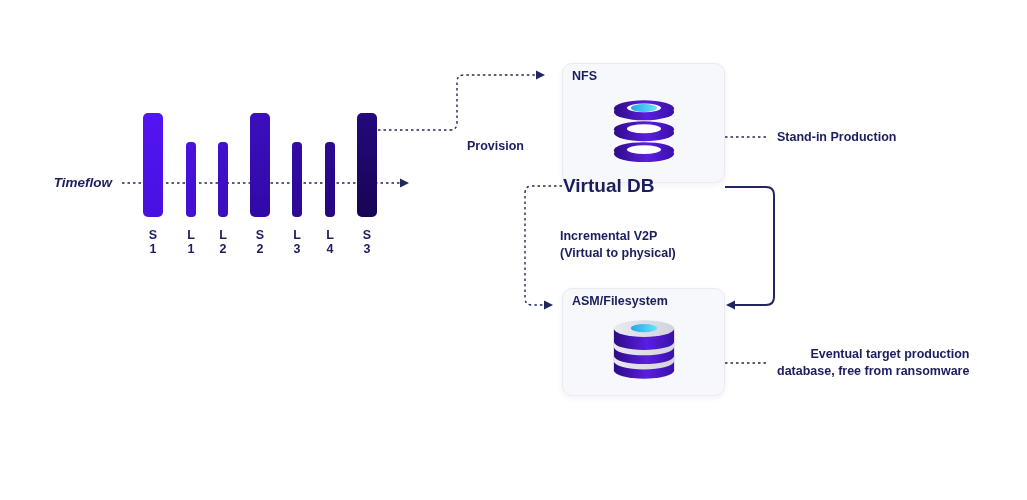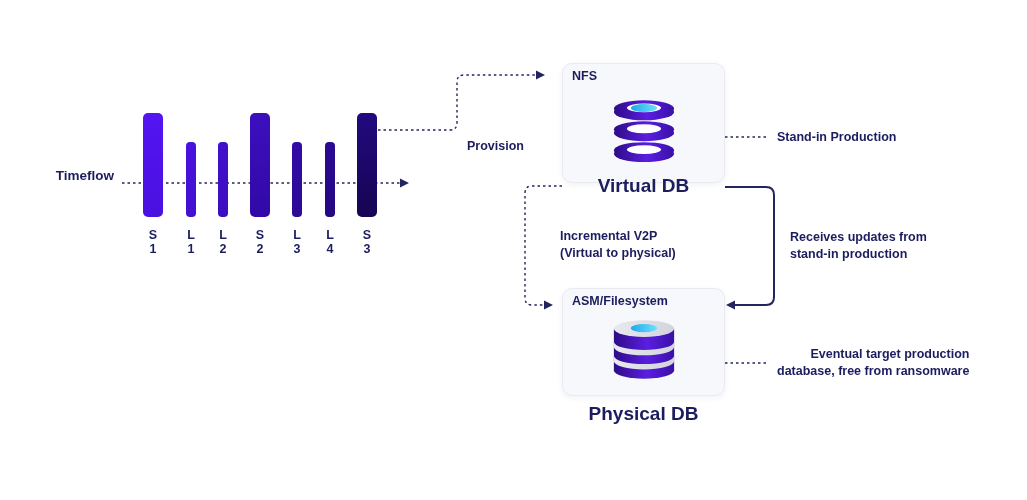"Timeflow" .timeflow-label { font-style: none -> italic; text-align: right -> center; top: 168px -> 175px }
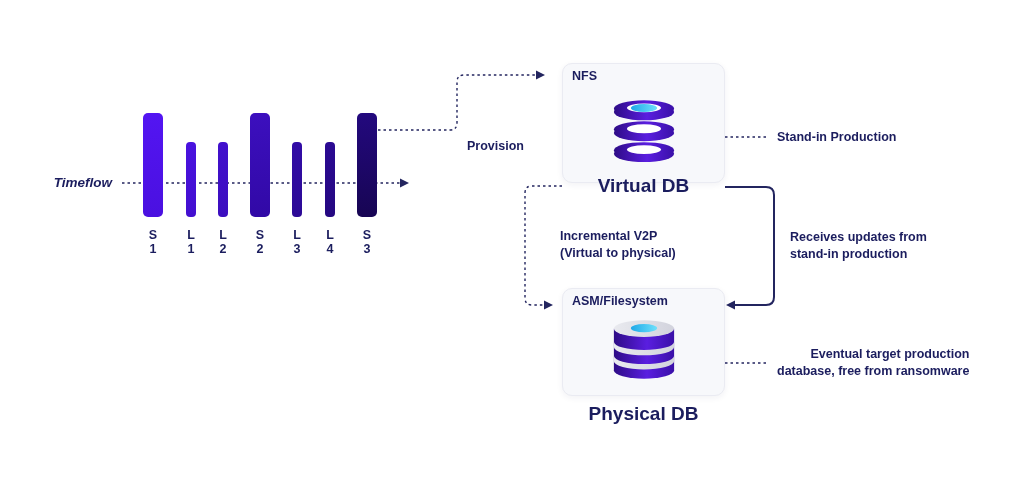"Virtual DB" .box-title { text-align: center -> left }
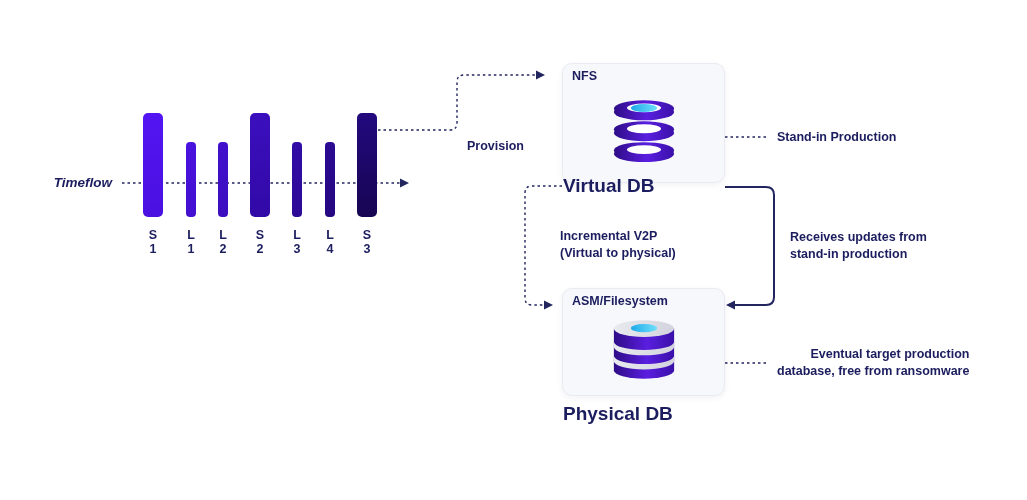"Receives updates from" div.note { html: <div>Receives updates from stand-in production</div> -> none }
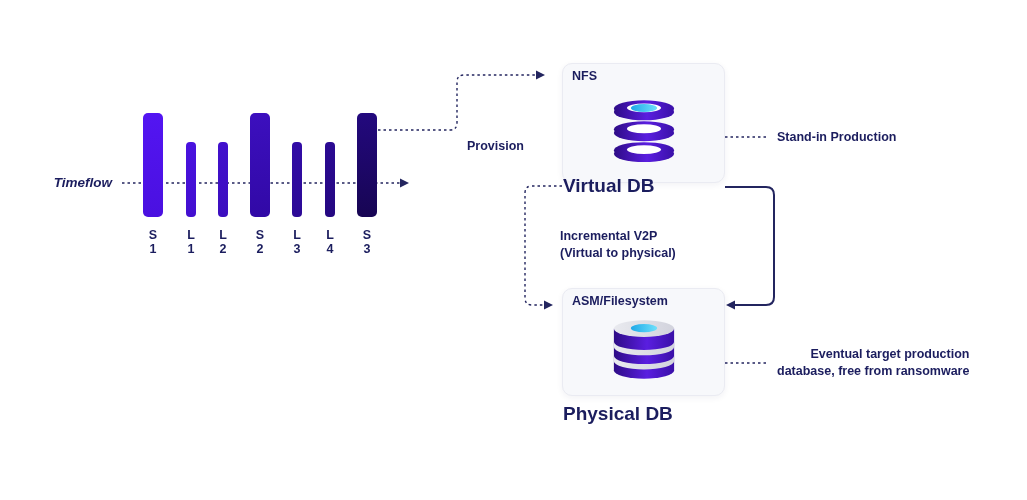"Physical DB" div.box-title { html: <div>Physical DB</div> -> none }
